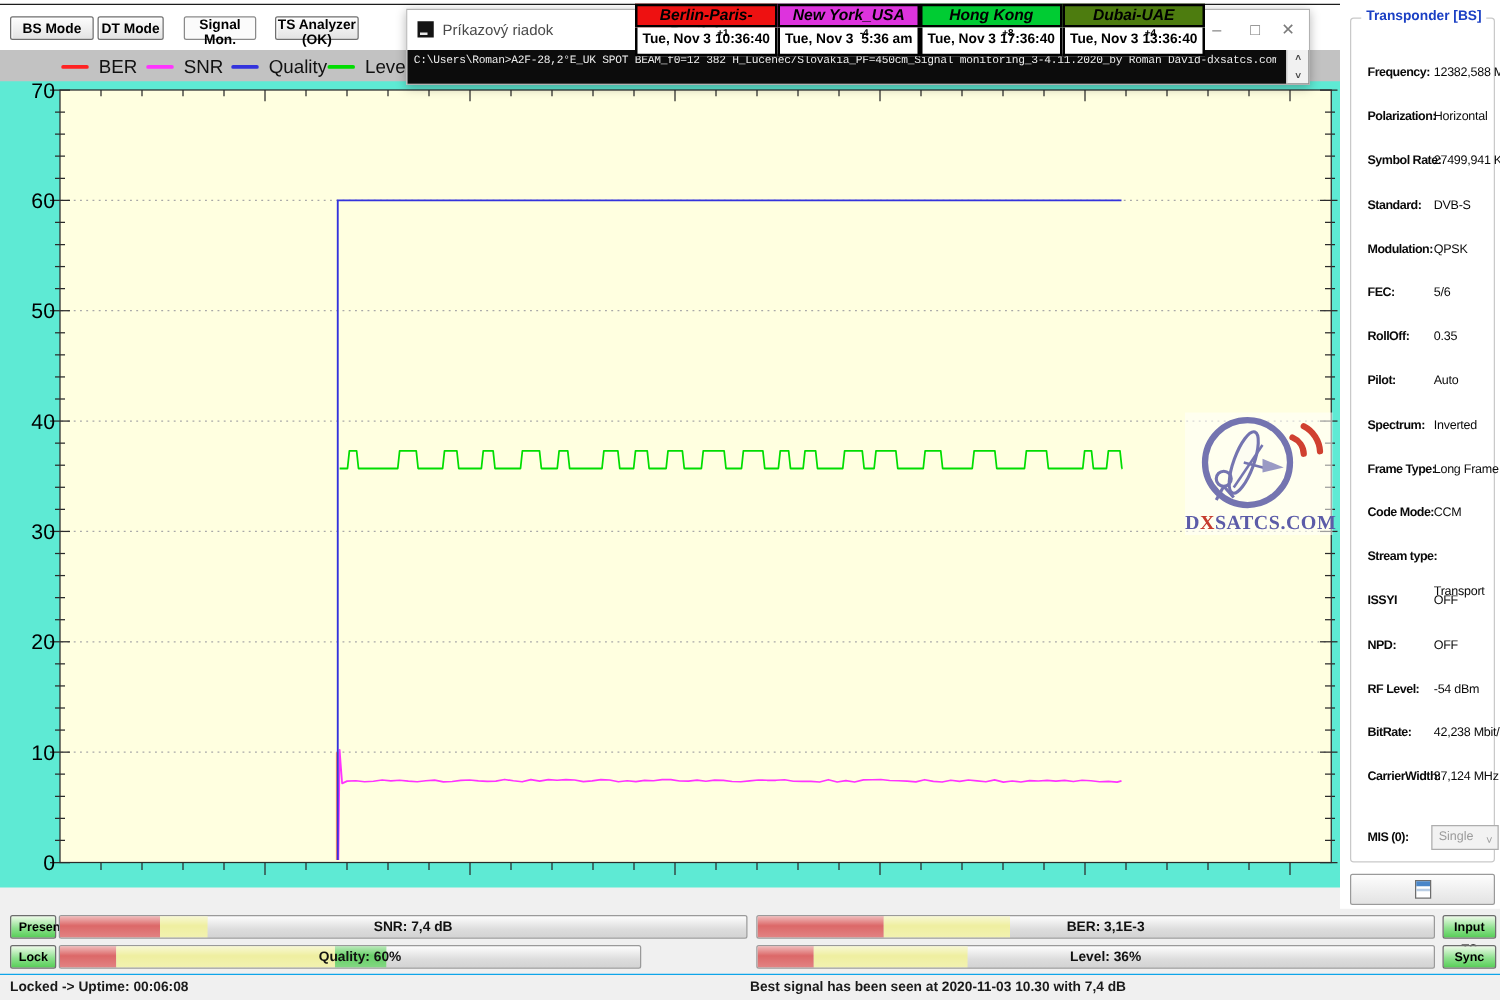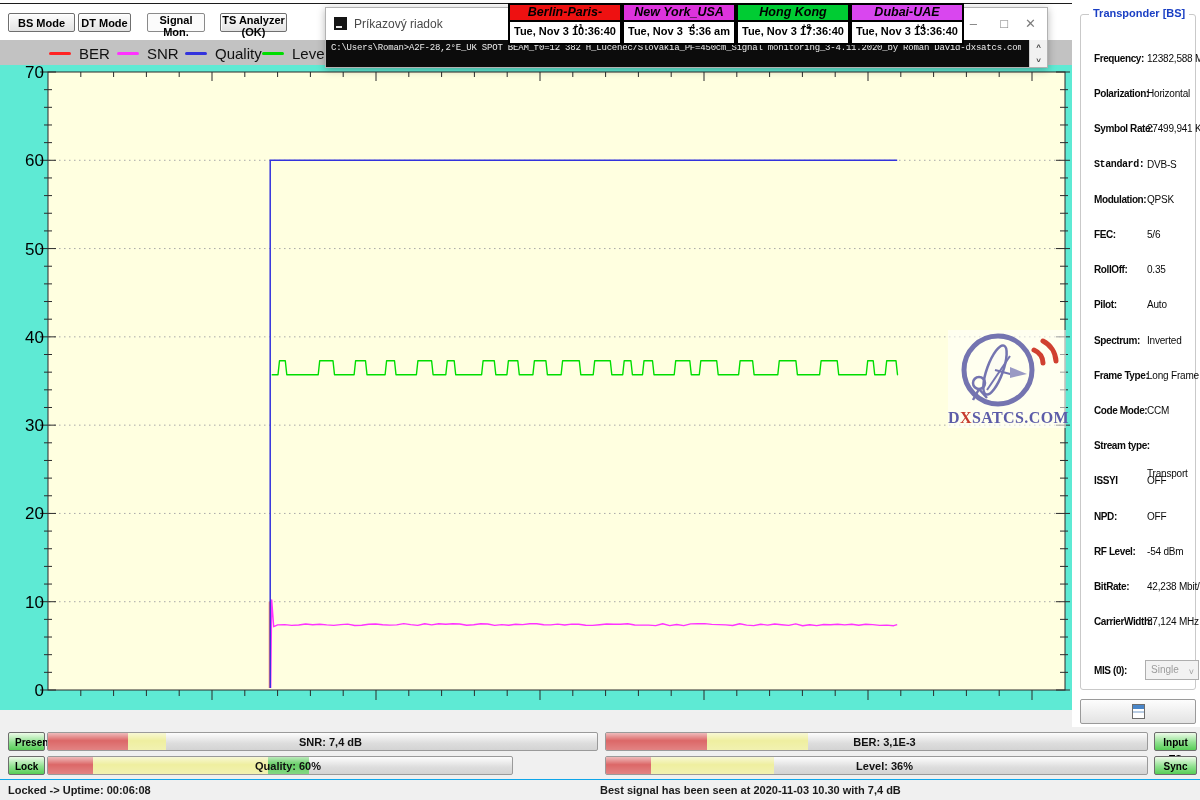"Dubai-UAE" div.clock-city { background: #d946ef -> #4d7c0f }
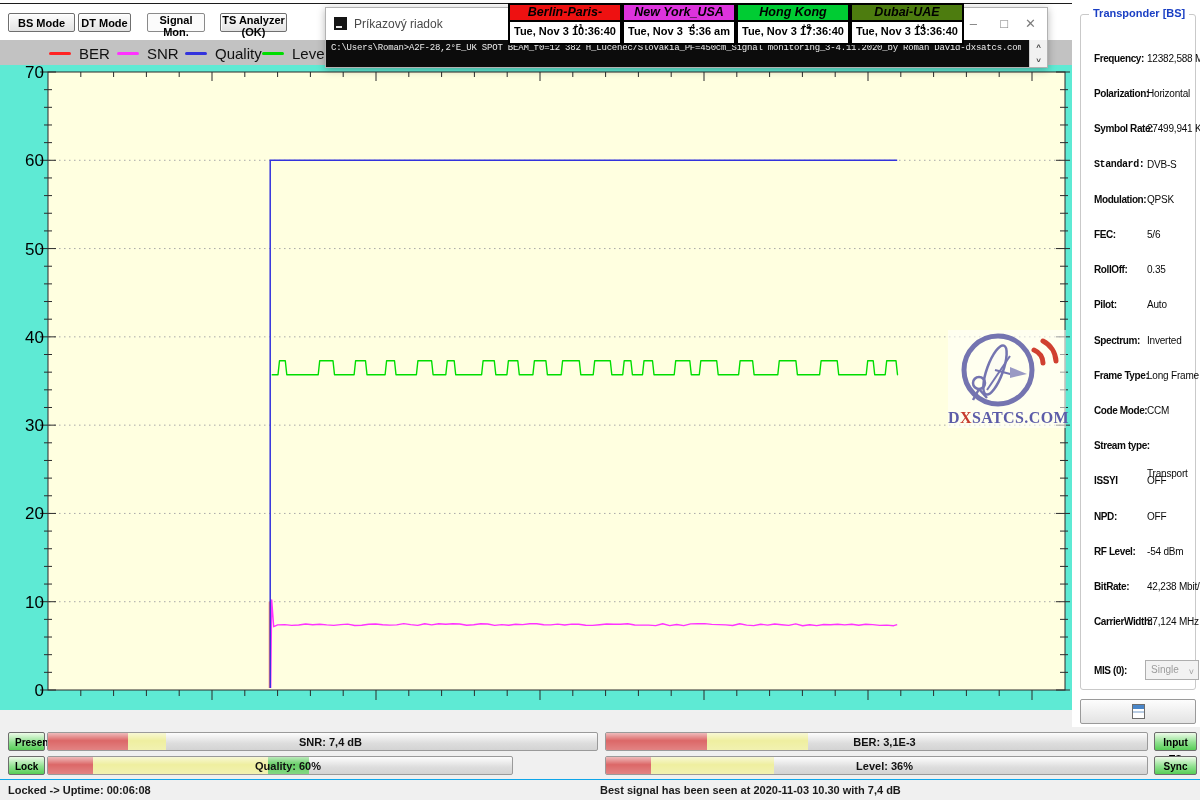"Standard:" div.tp-label { font-family: Liberation Mono, monospace -> none }
